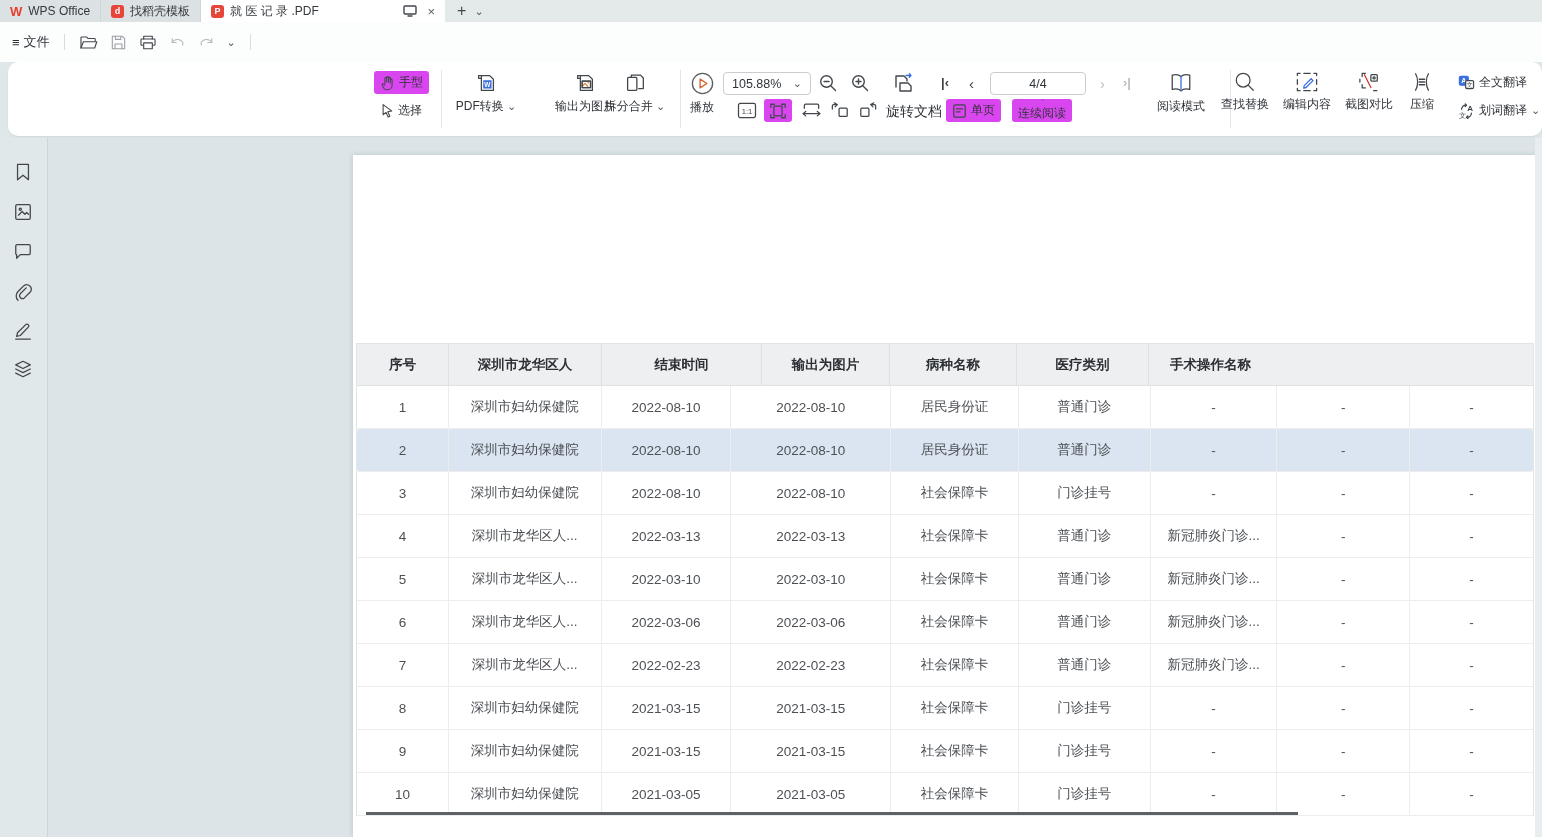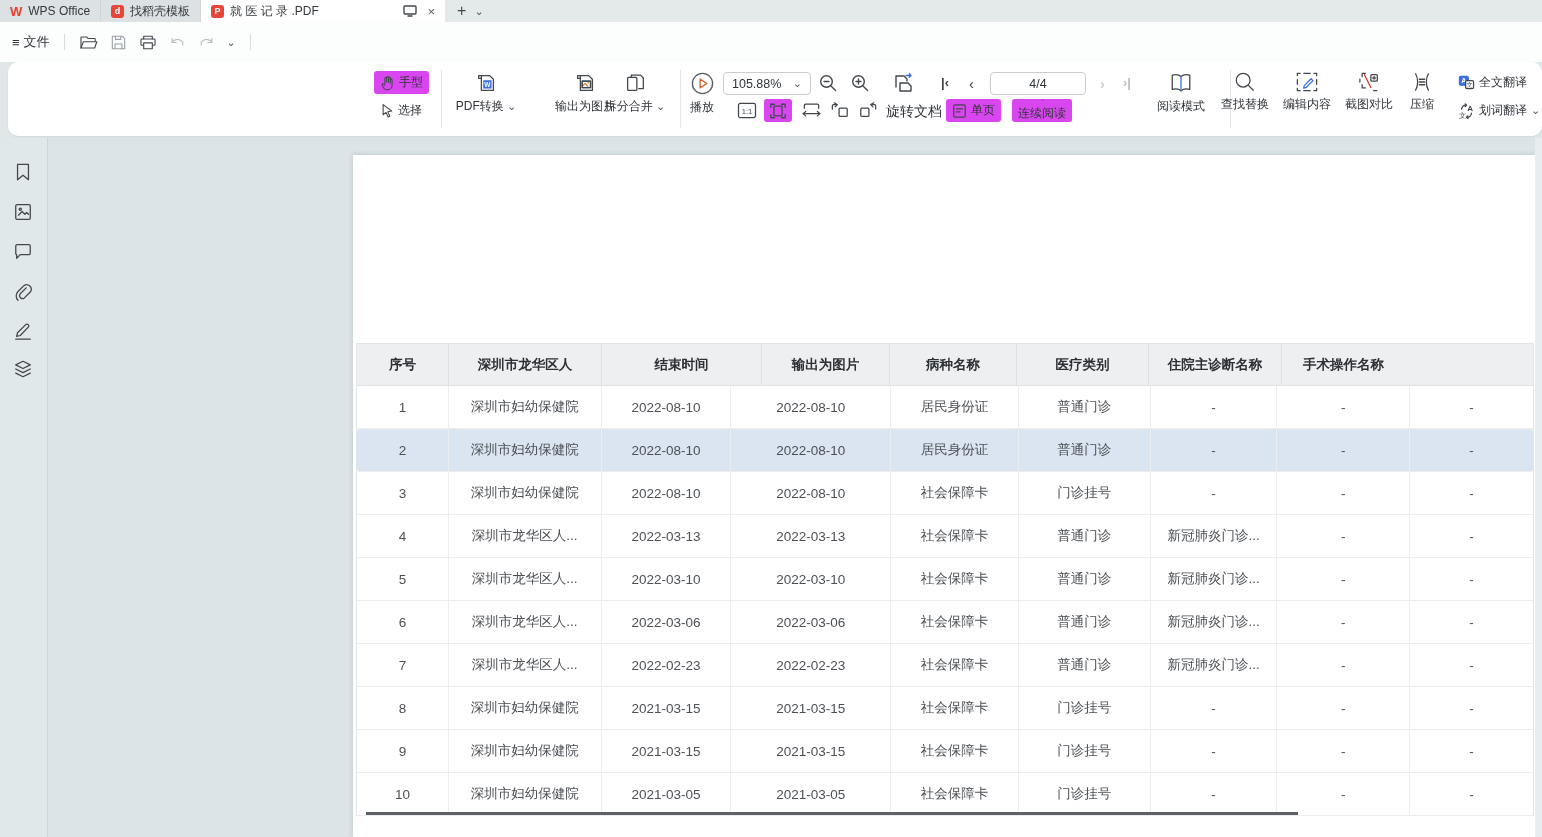"住院主诊断名称" div.th { html: <div>住院主诊断名称</div> -> none }
